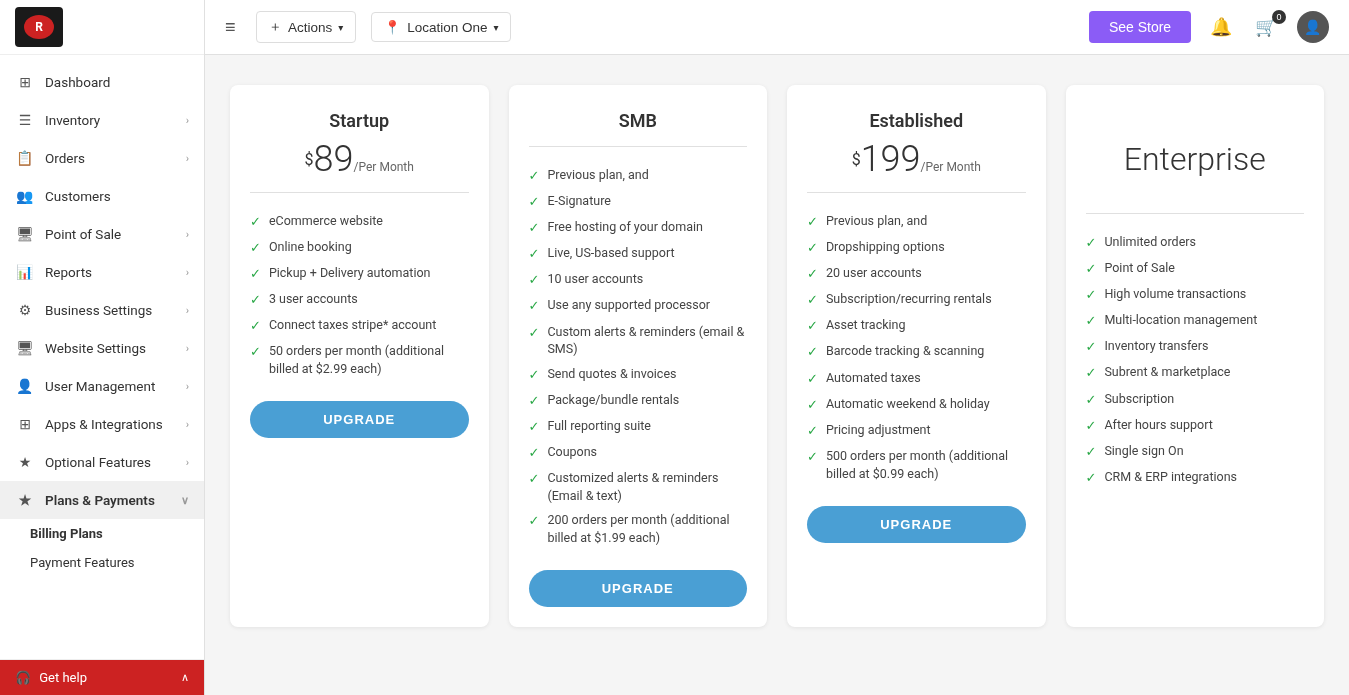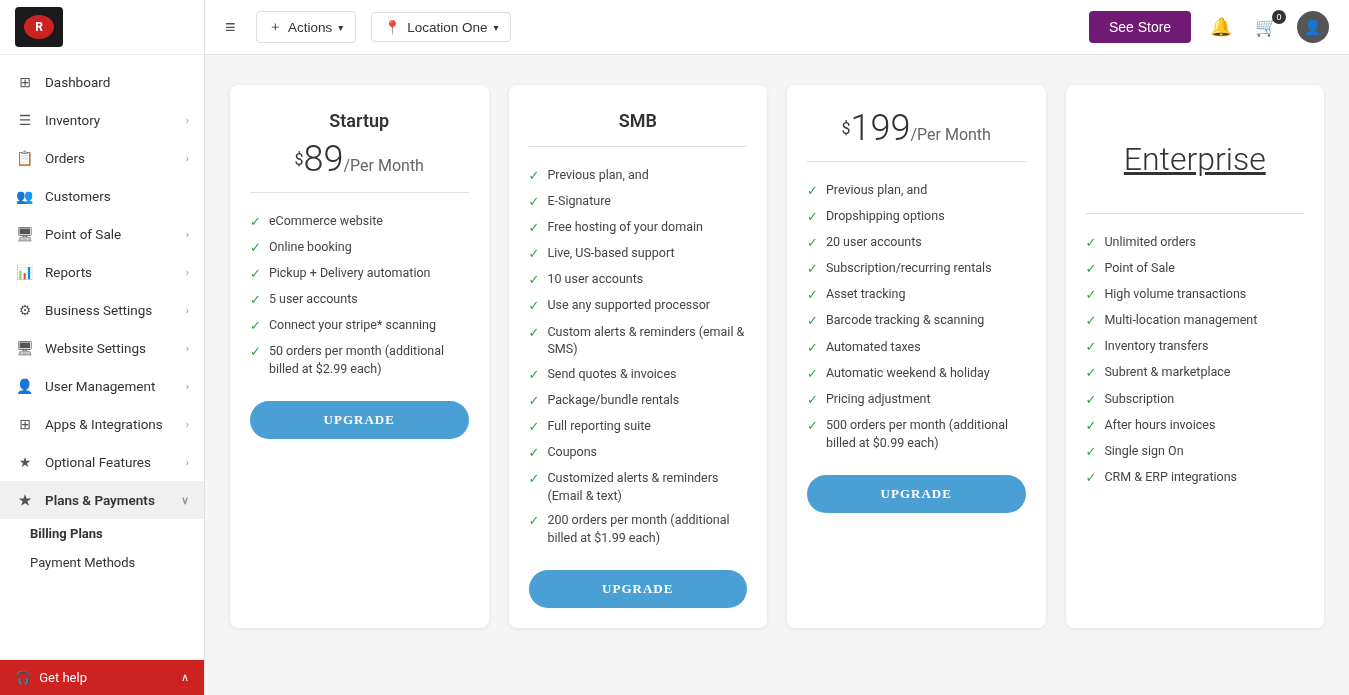"See Store" .see-store-btn { background: #701a75 -> #8b5cf6 }
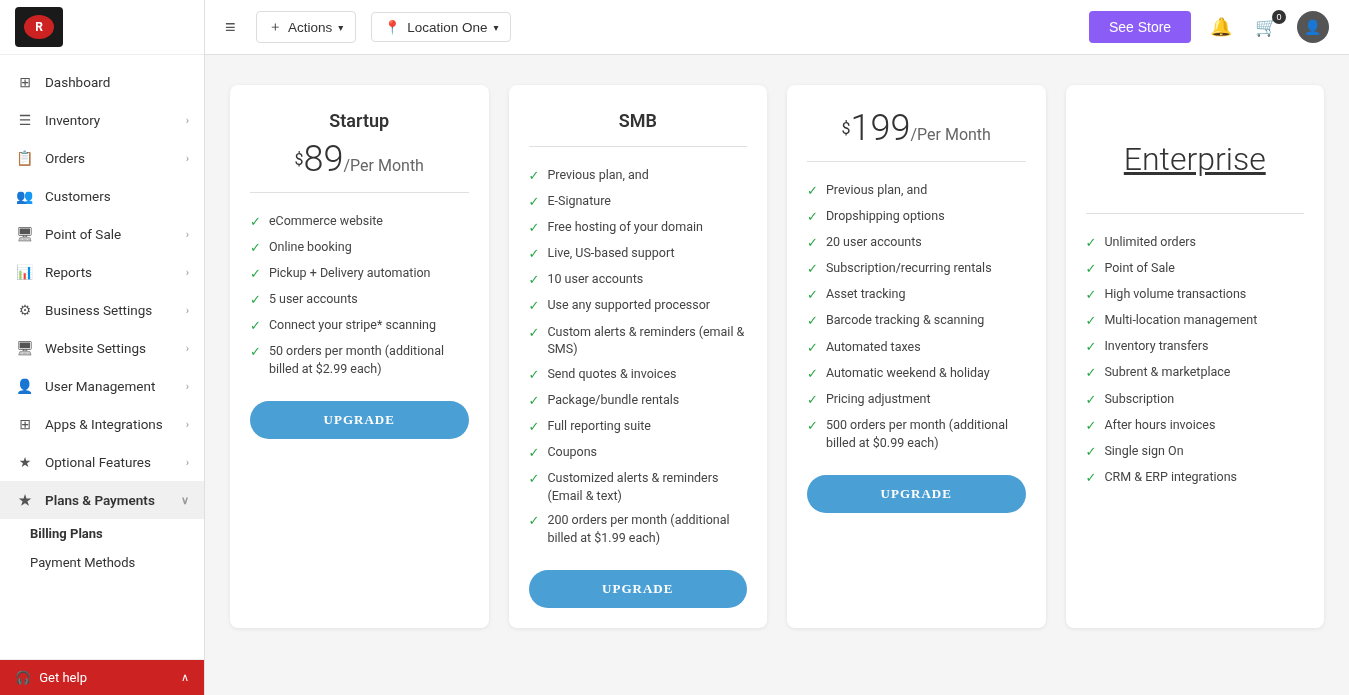"Established" div.plan-name { html: none -> <div>Established</div> }
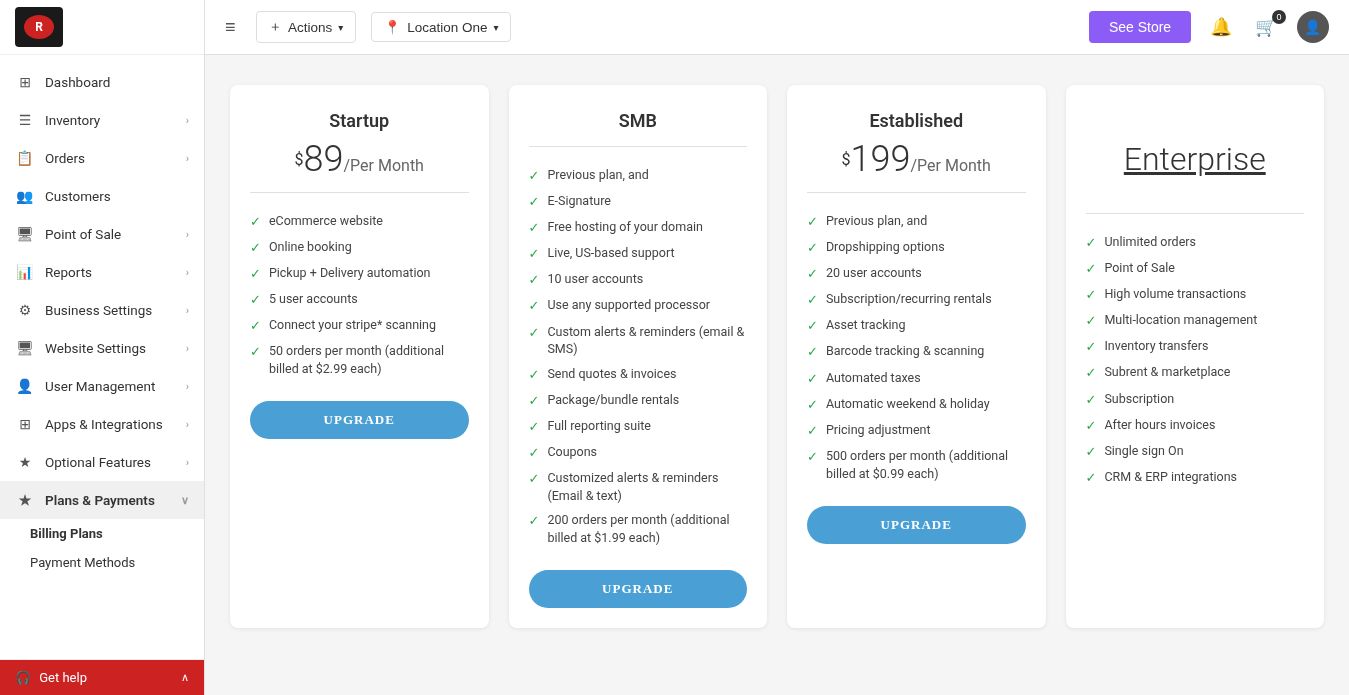"/Per Month" .plan-price .period { font-size: 16px -> 12px }
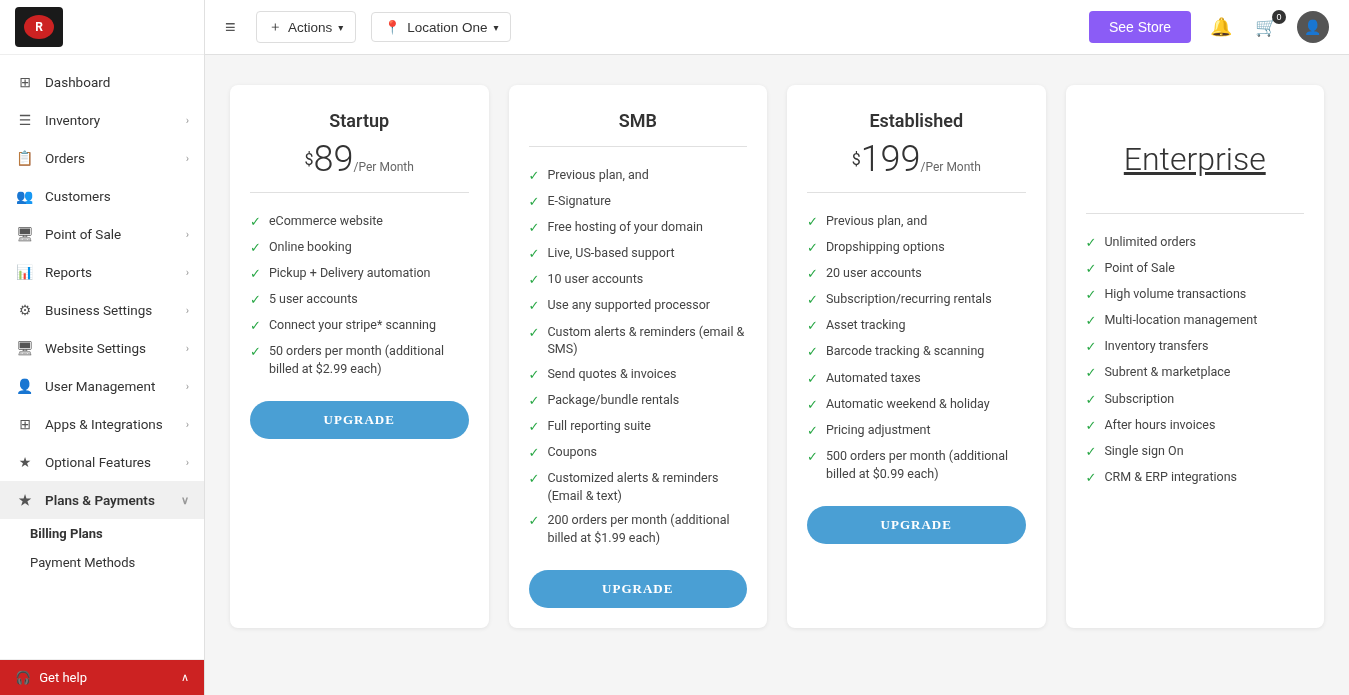"Enterprise" .enterprise-title { text-decoration: underline -> none }
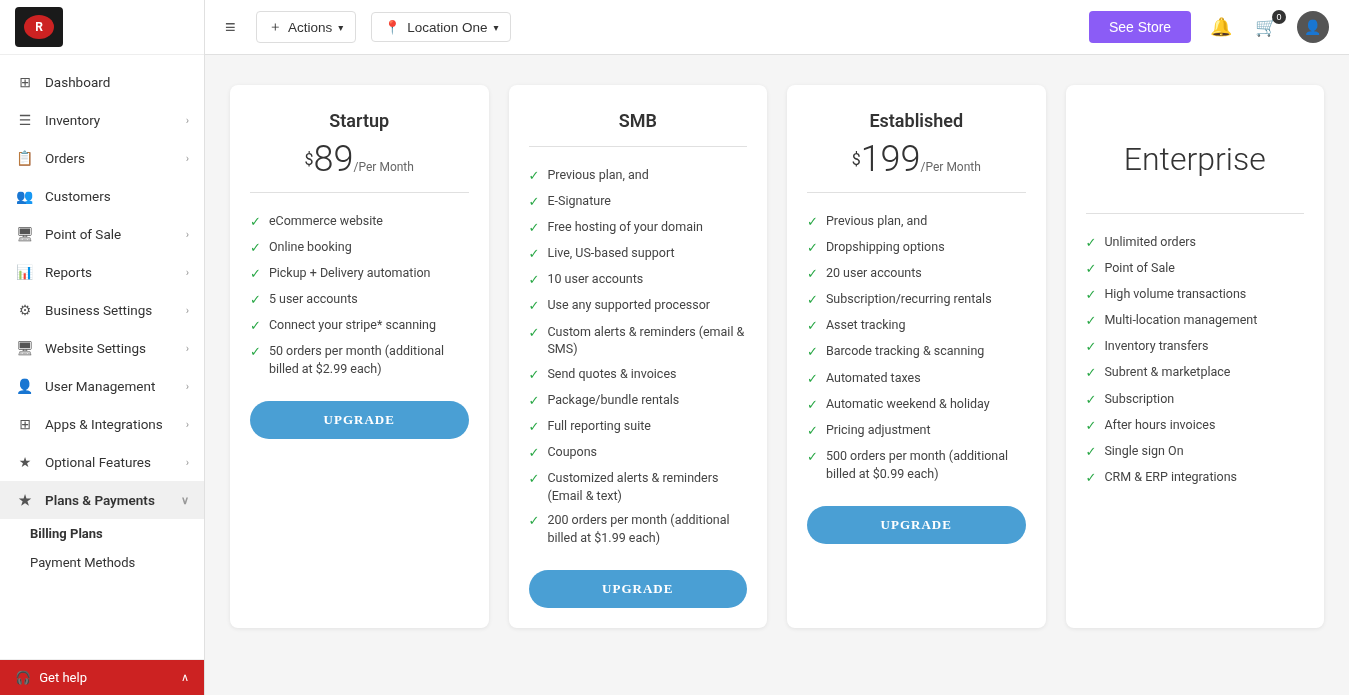"5 user accounts" span { text: 5 -> 3 }
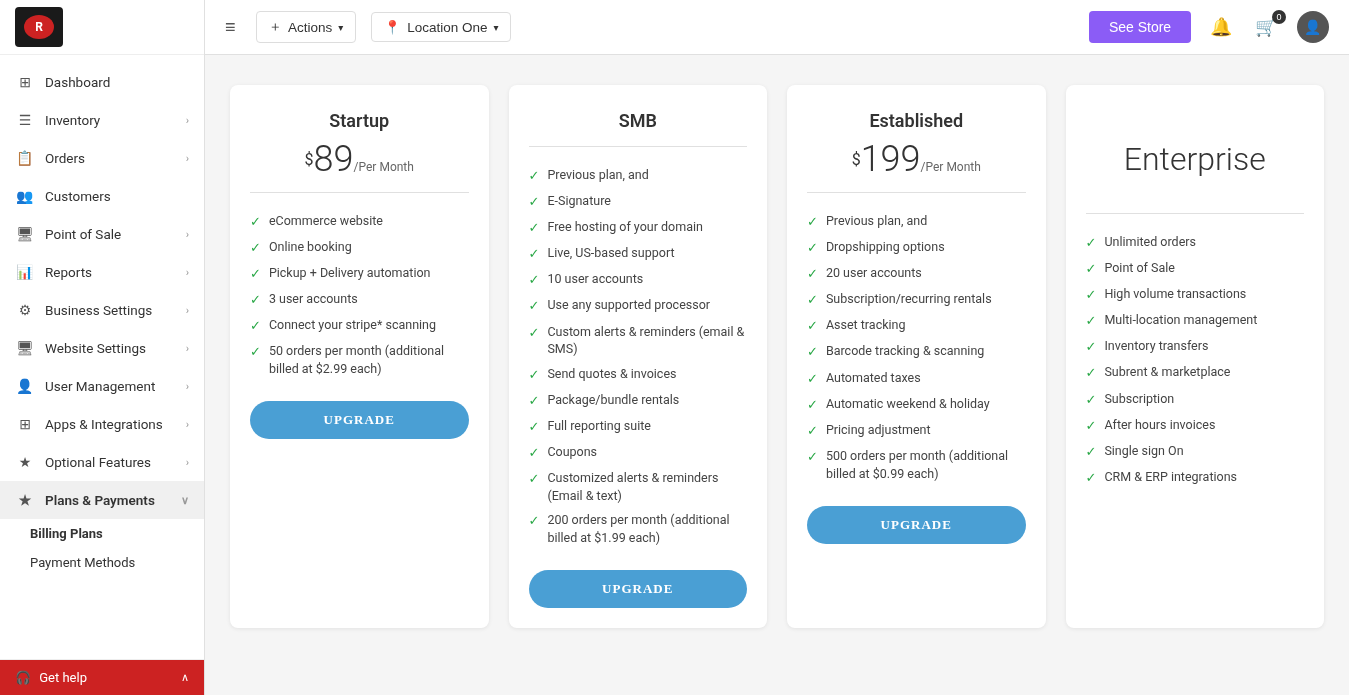"Connect your stripe* scanning" span { text: your stripe* scanning -> taxes stripe* account }
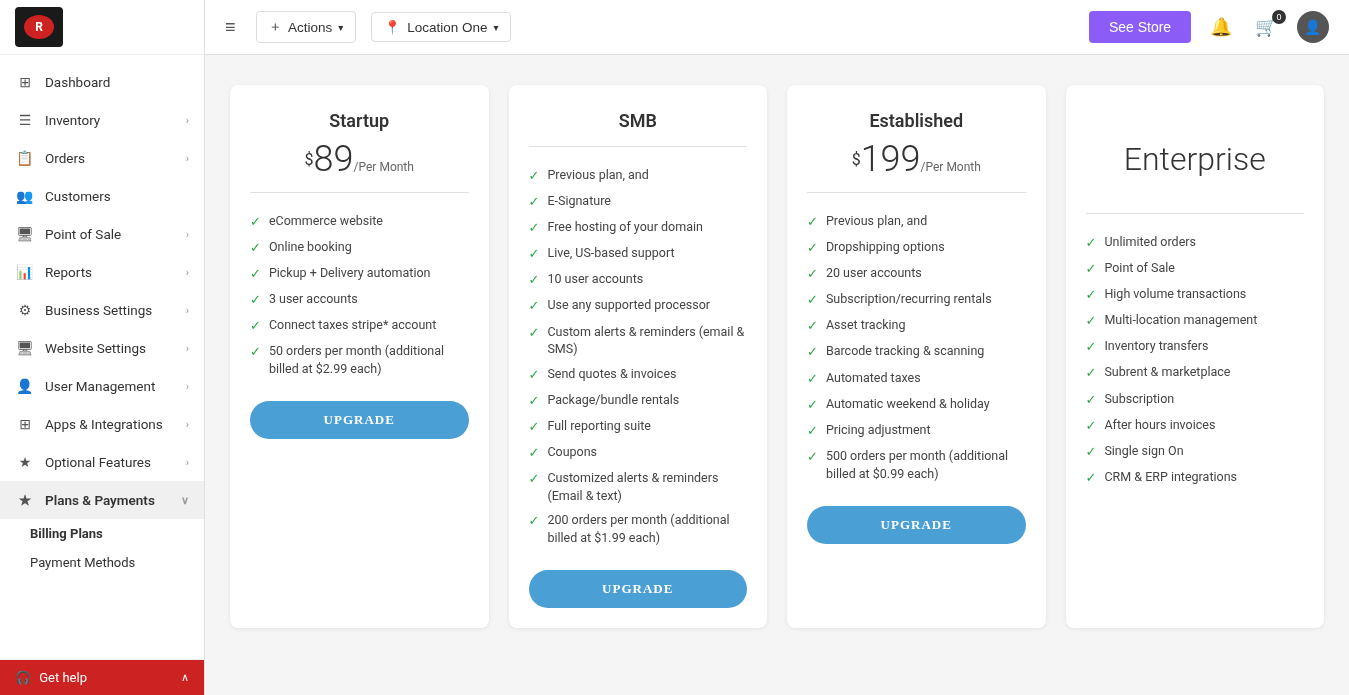"UPGRADE" .upgrade-btn { font-family: Liberation Serif, serif -> none }
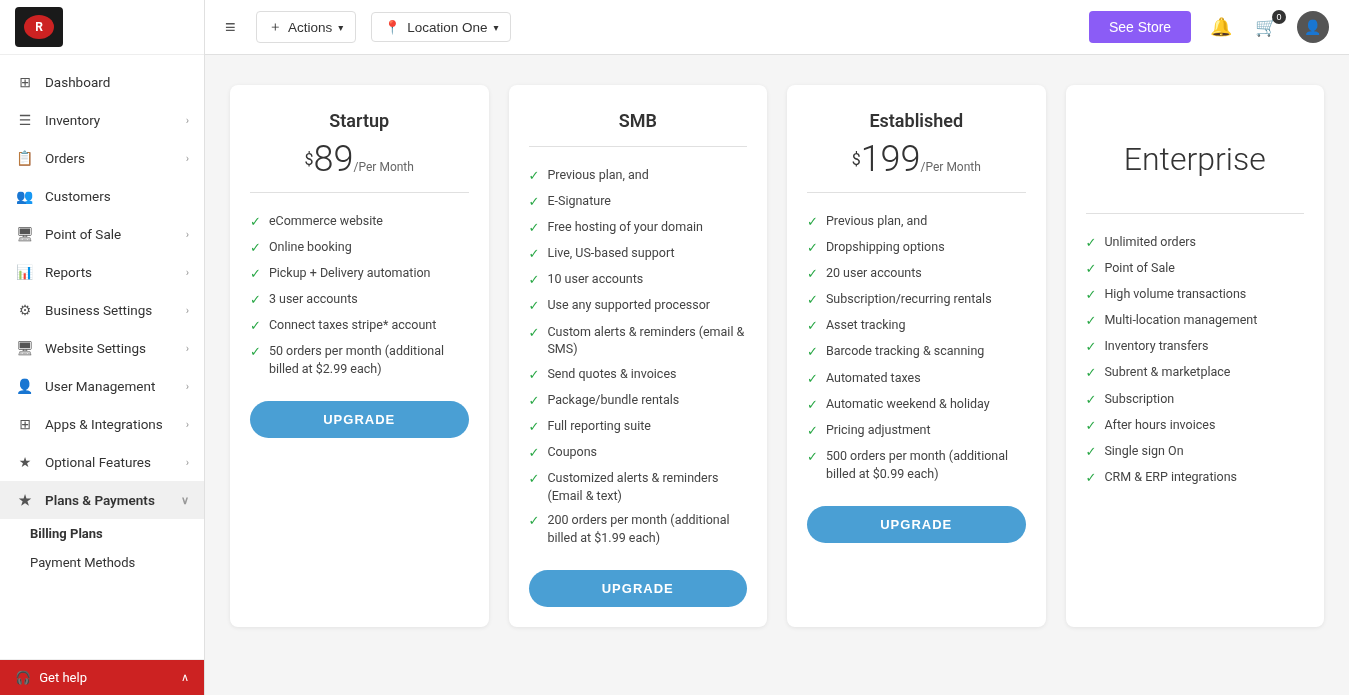"After hours invoices" span { text: invoices -> support }
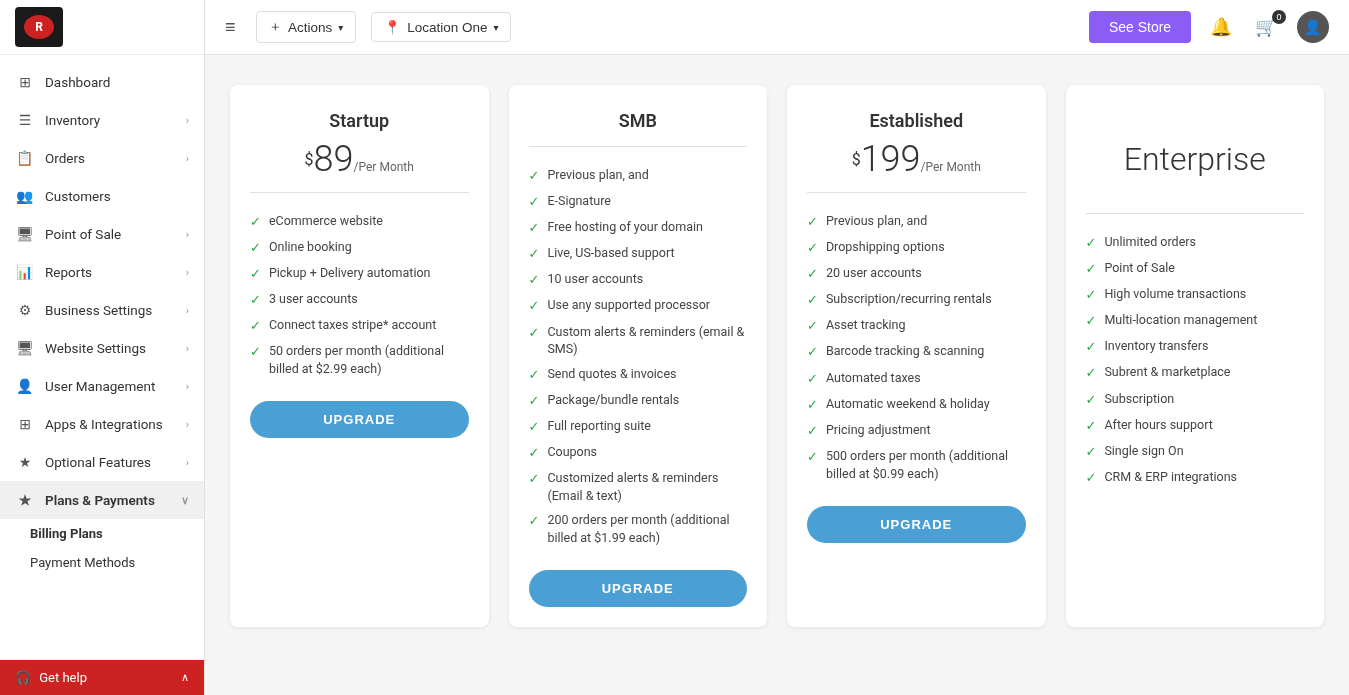"Payment Methods" span { text: Methods -> Features }
